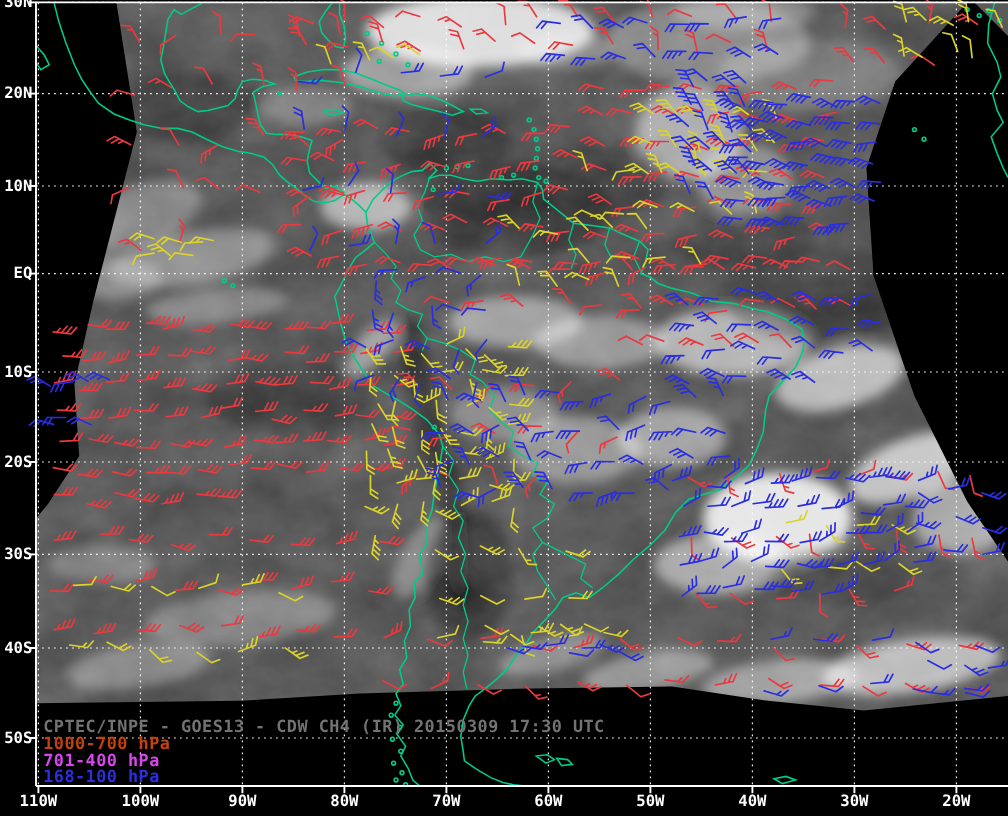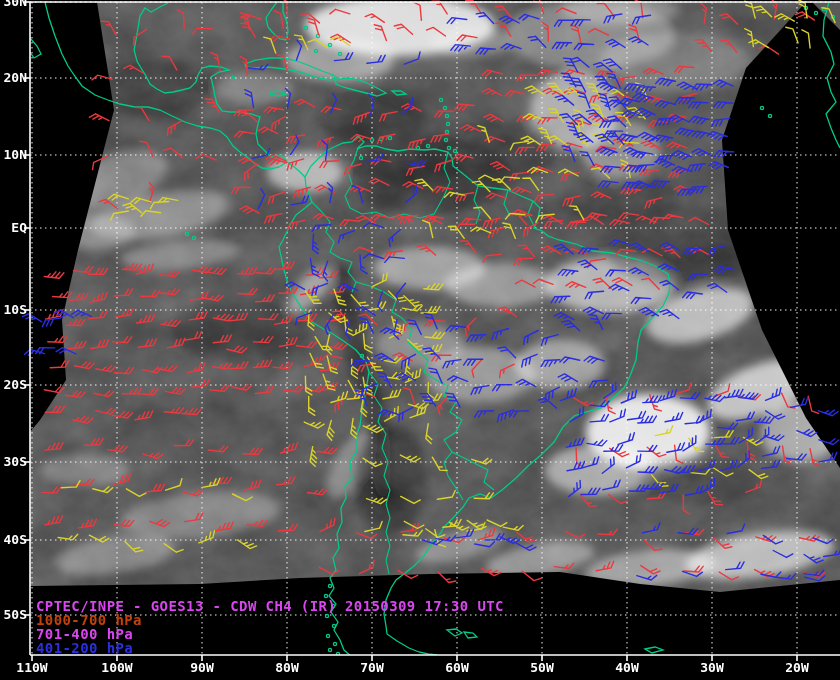"CPTEC/INPE - GOES13 - CDW" div.ovl { color: #d946ef -> #737373 }
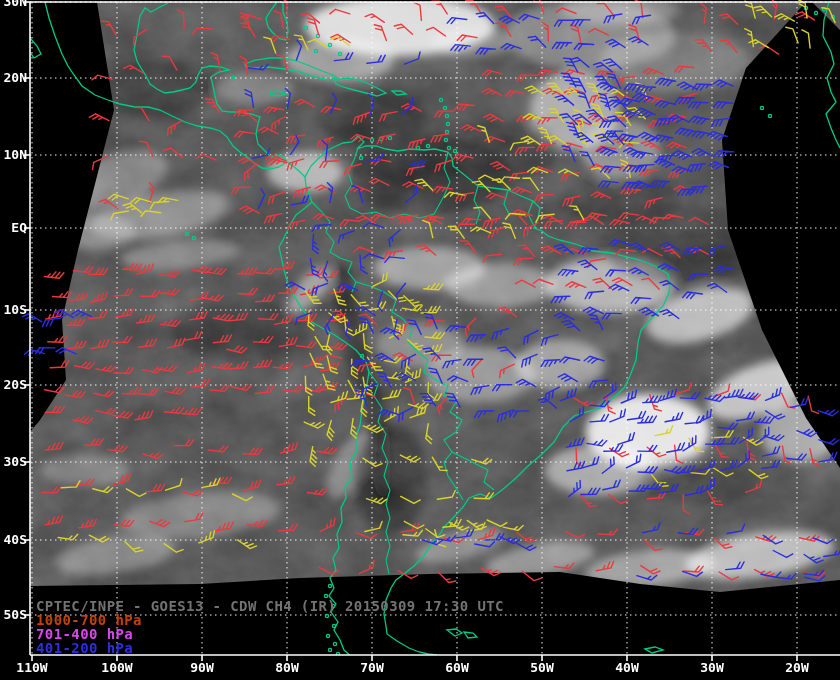"401-200 hPa" div.ovl { text: 401-200 -> 168-100 }
